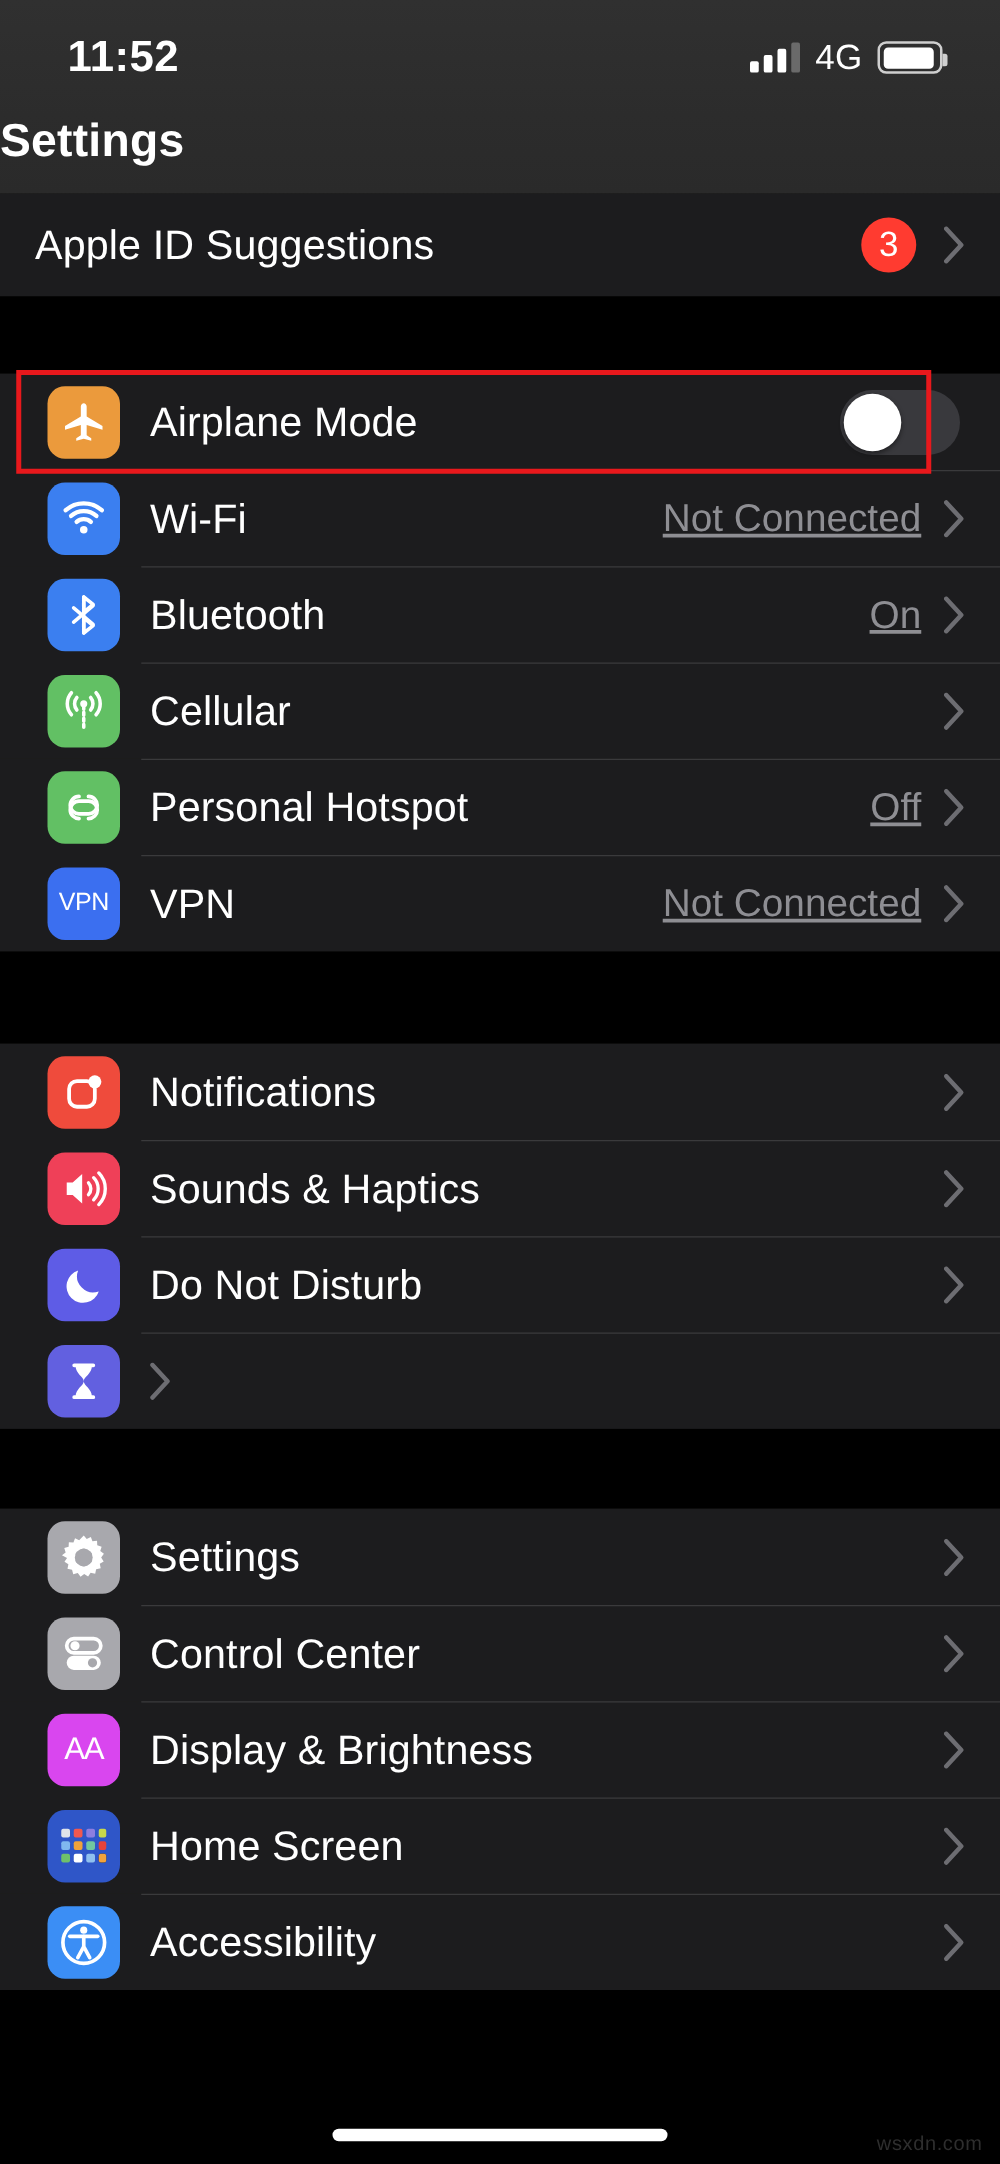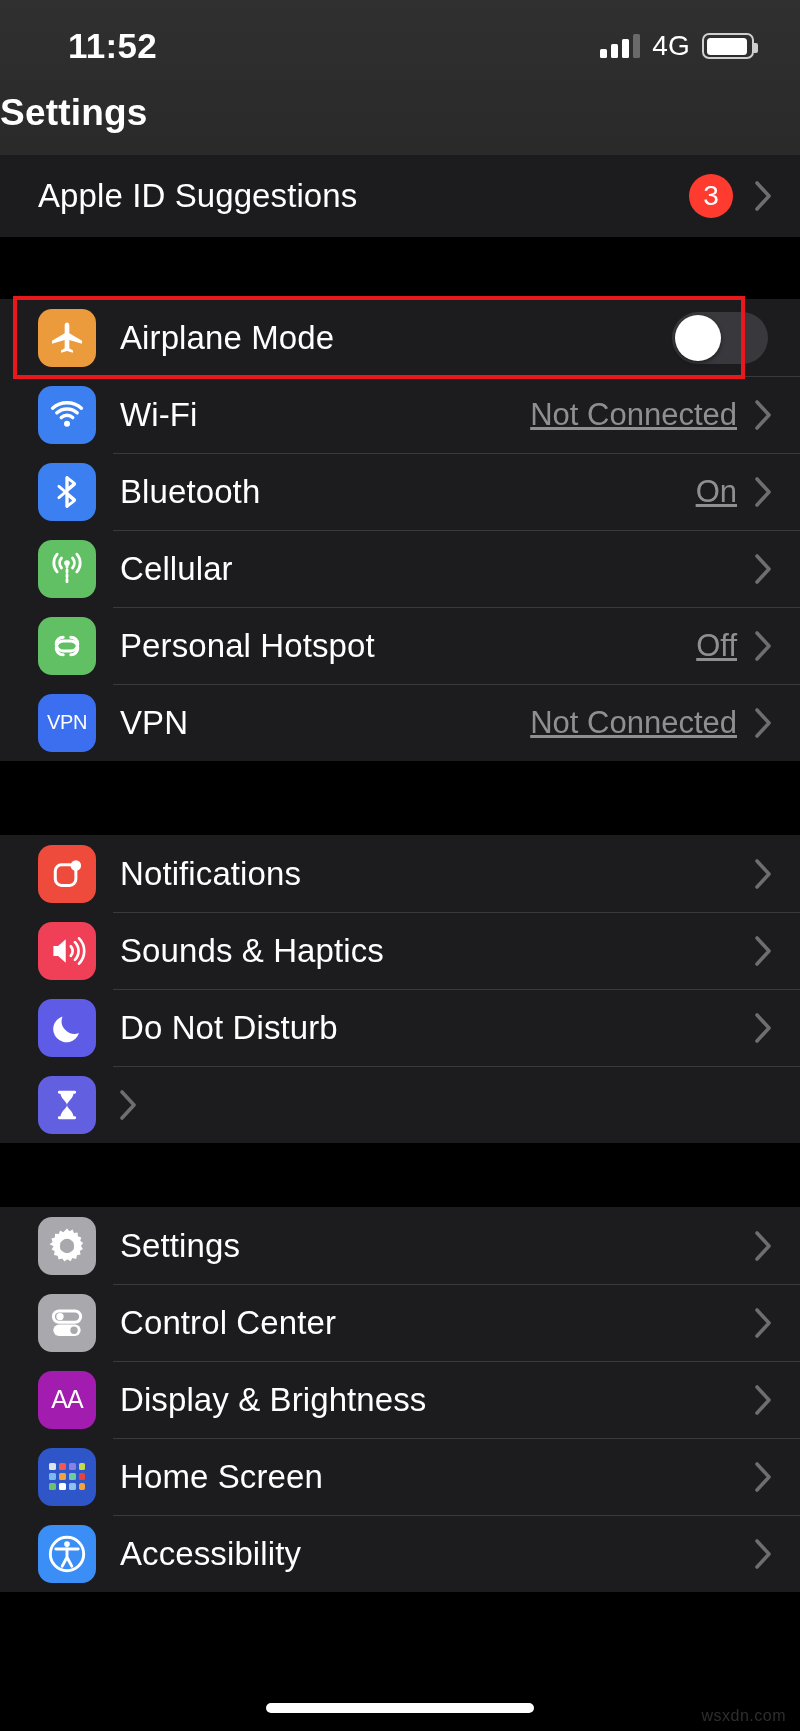"11:52" .statusbar { padding: 0 46px 0 68px -> 0 46px 0 54px }
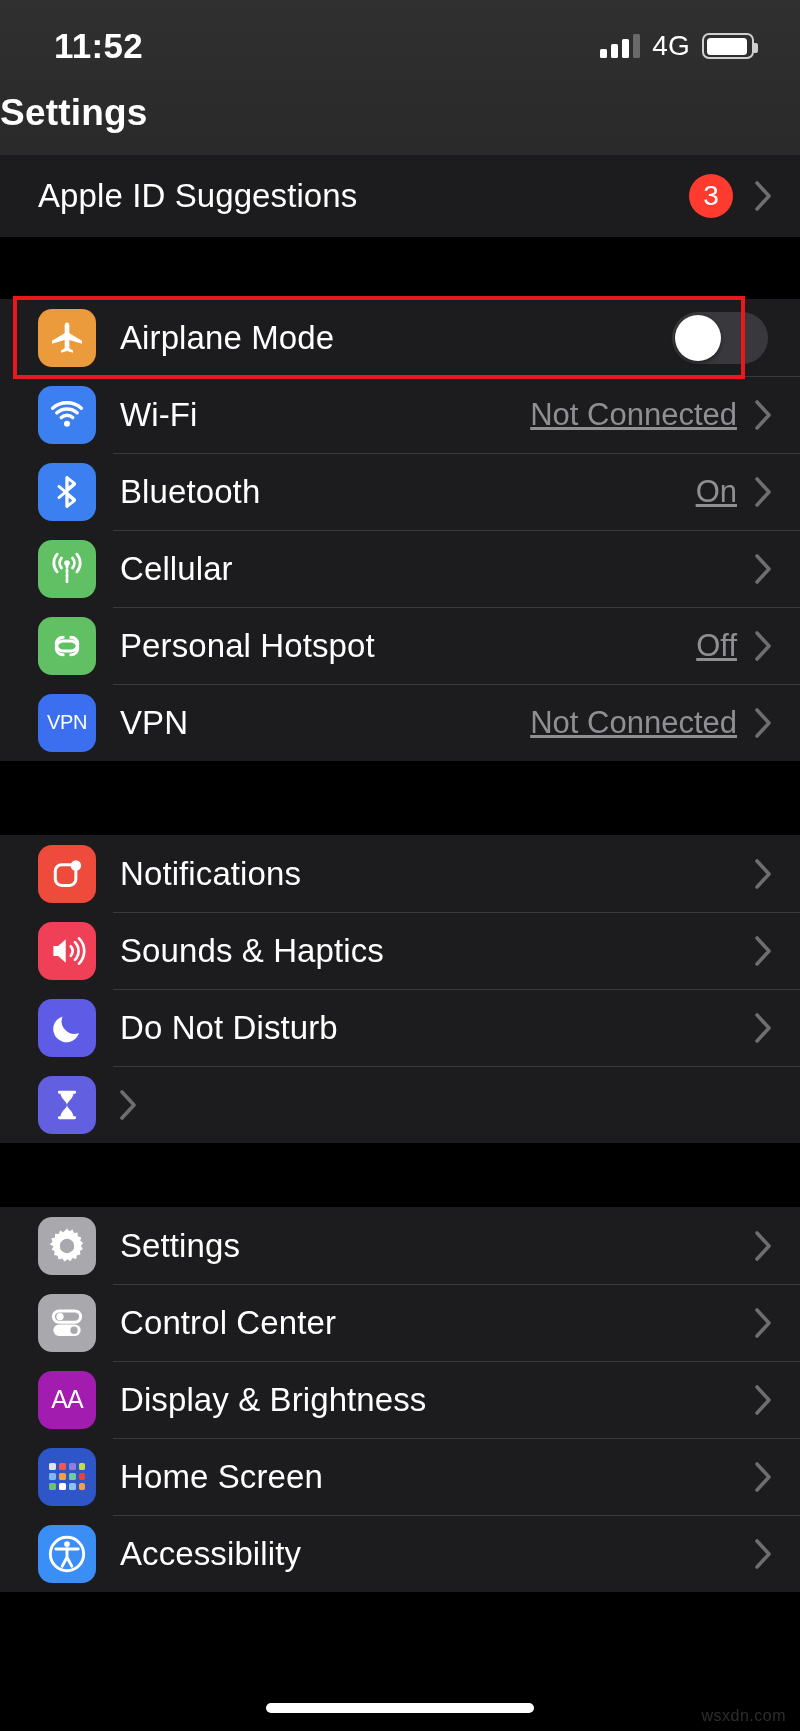"Apple ID Suggestions" .row.plain { padding-left: 38px -> 28px }
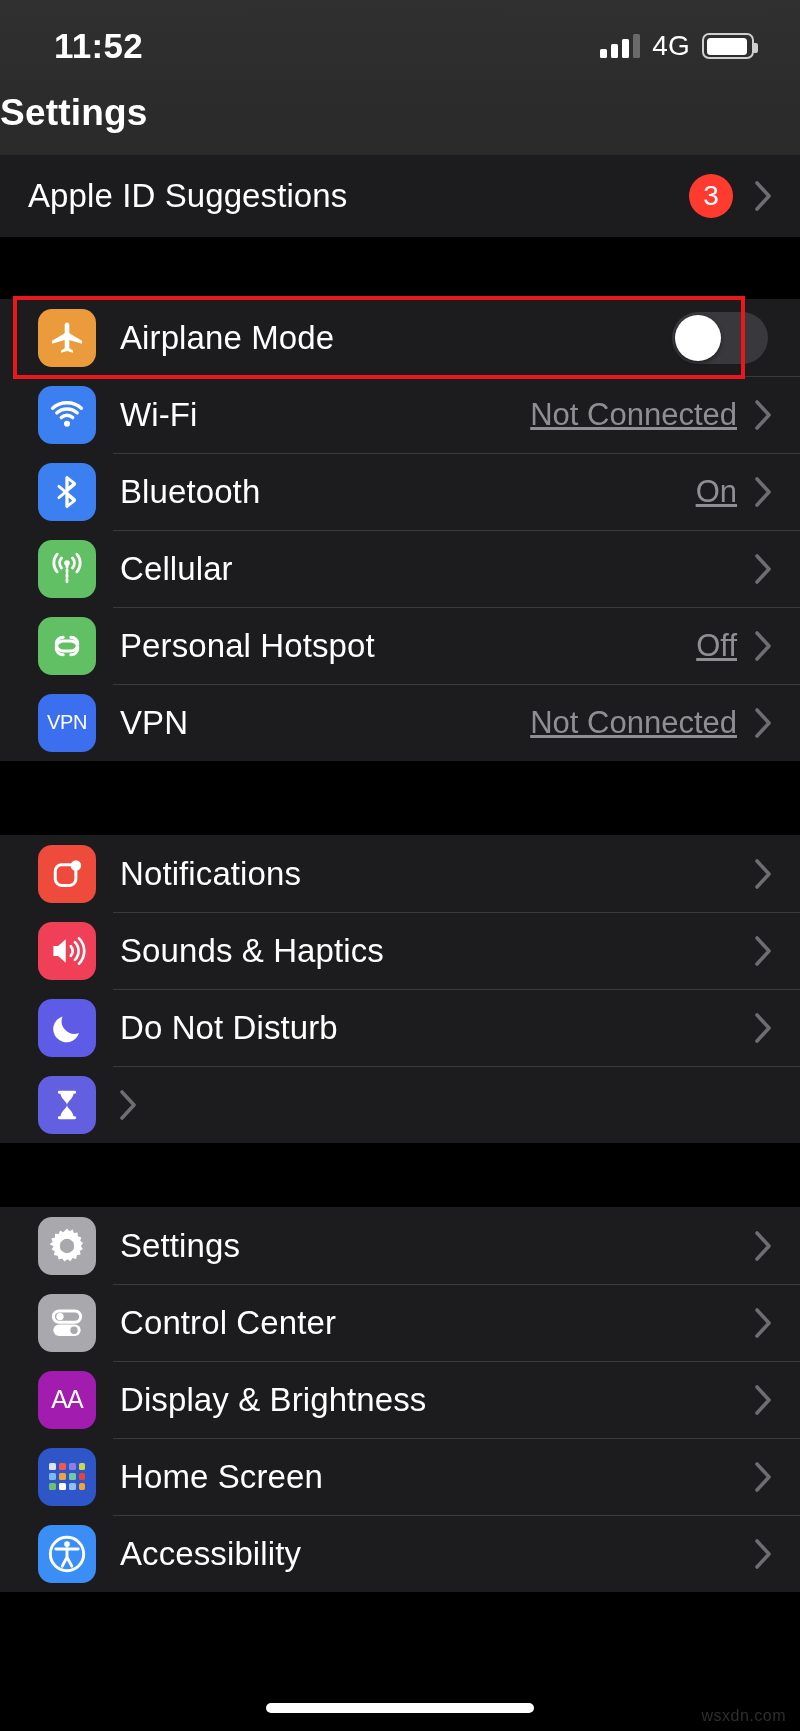"AA" span.icon { background: #a21caf -> #d946ef }
